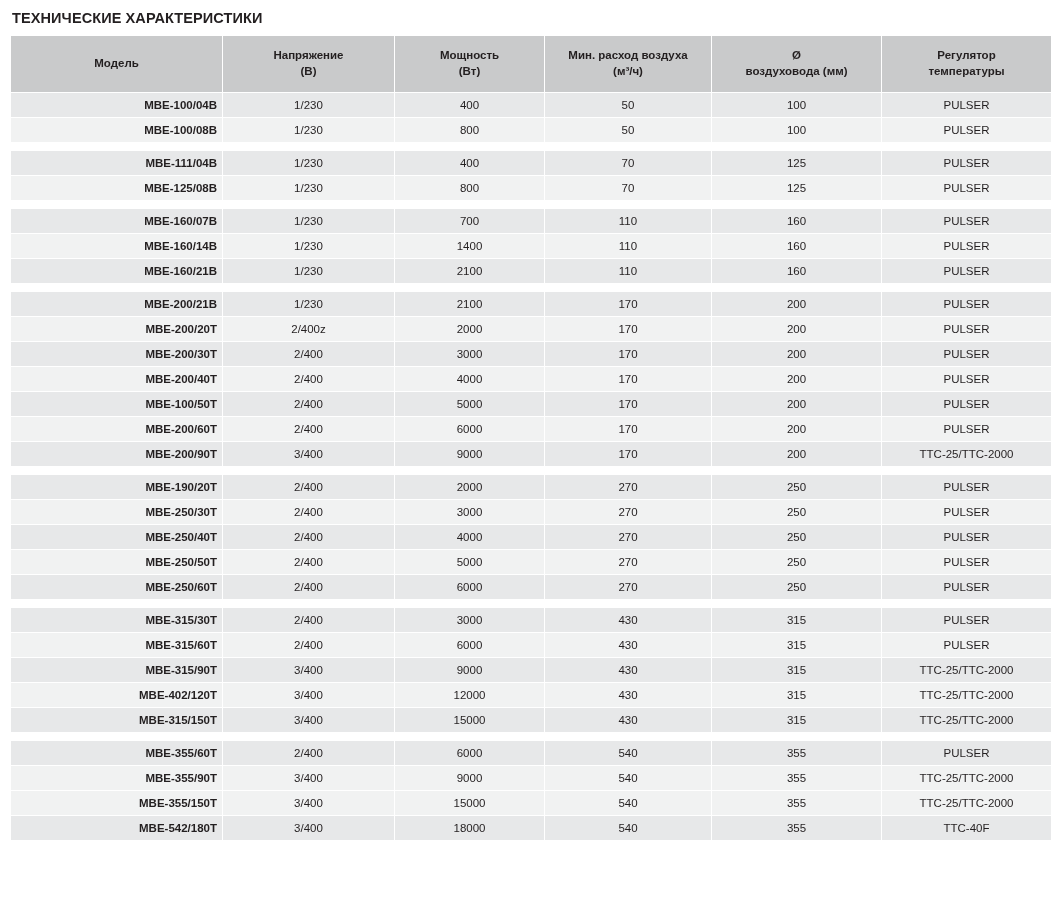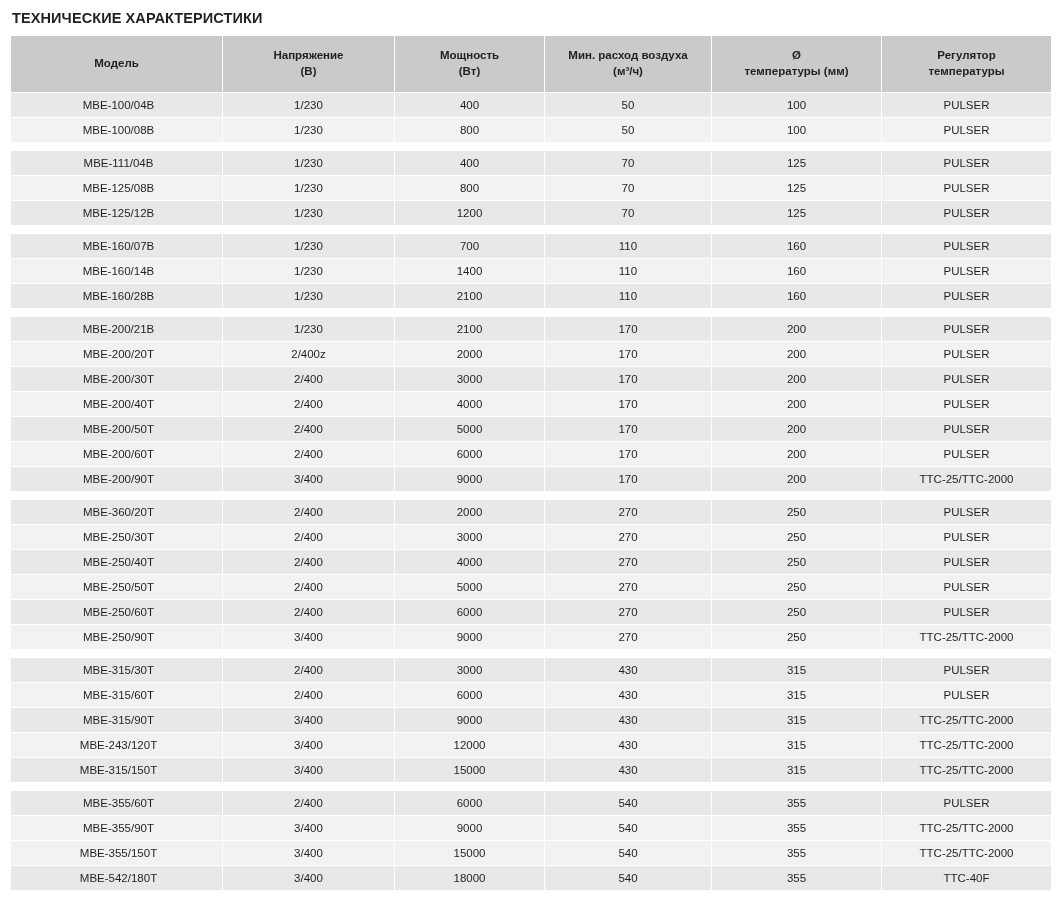"температуры (мм)" span.sub { text: температуры -> воздуховода }
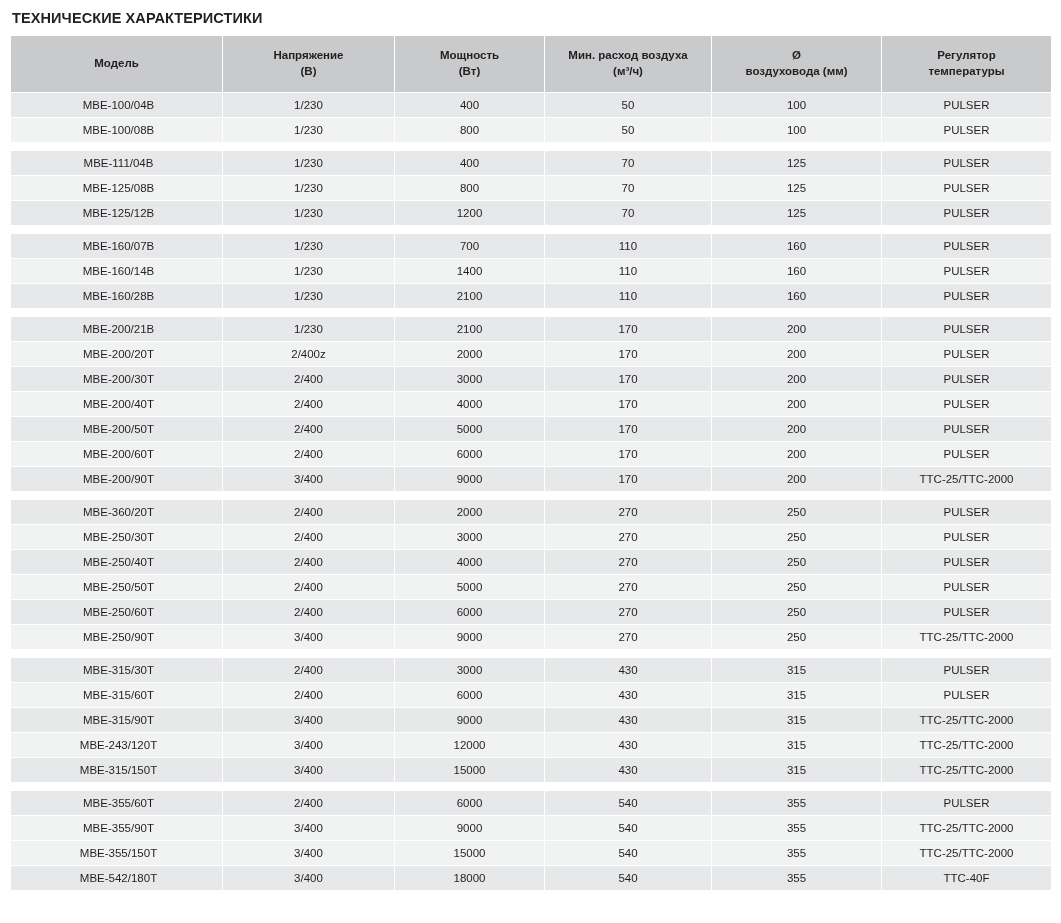"MBE-100/04B" tbody td.model { font-weight: none -> bold; text-align: center -> right }
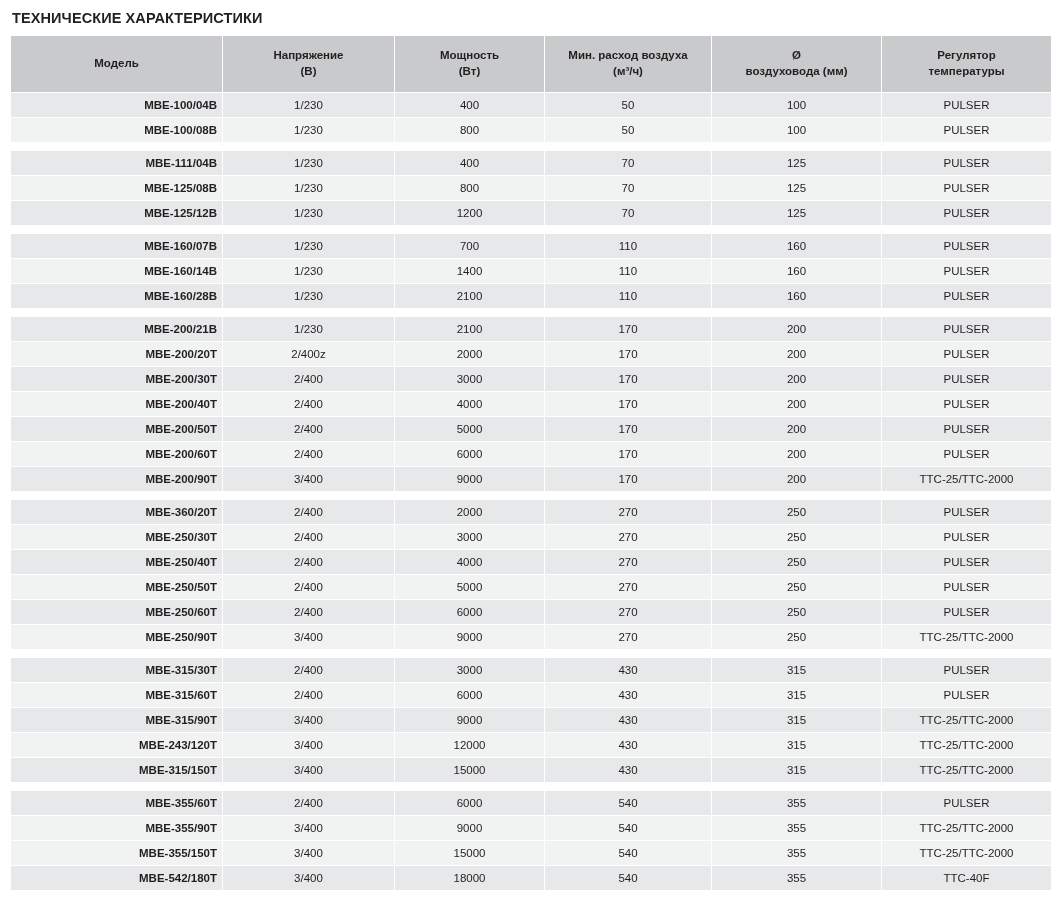"MBE-125/12B" tr.shade-a { html: <tr> <td>MBE-125/12B</td> <td>1/230</td> <td>1200</td> <td>70</td> <td>125</td> <td>PULSER</td> </tr> -> none }
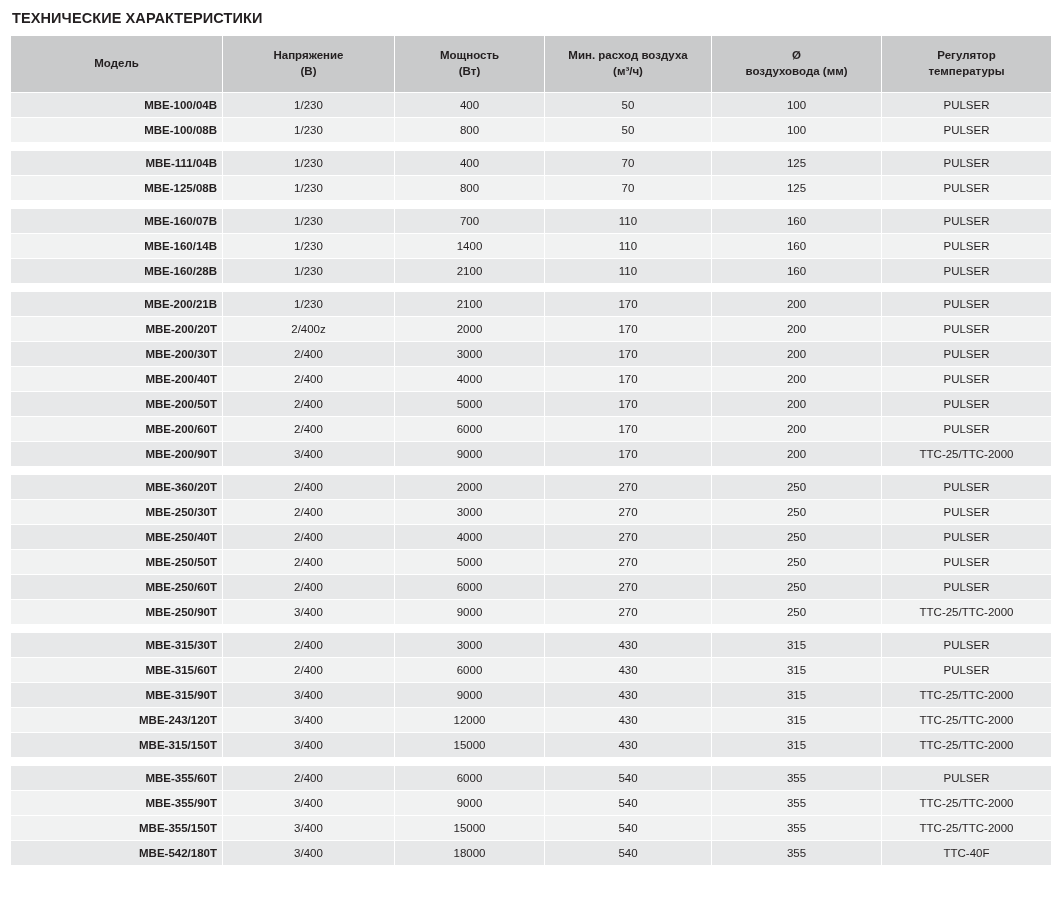"MBE-160/28B" td.model { text: MBE-160/28B -> MBE-160/21B }
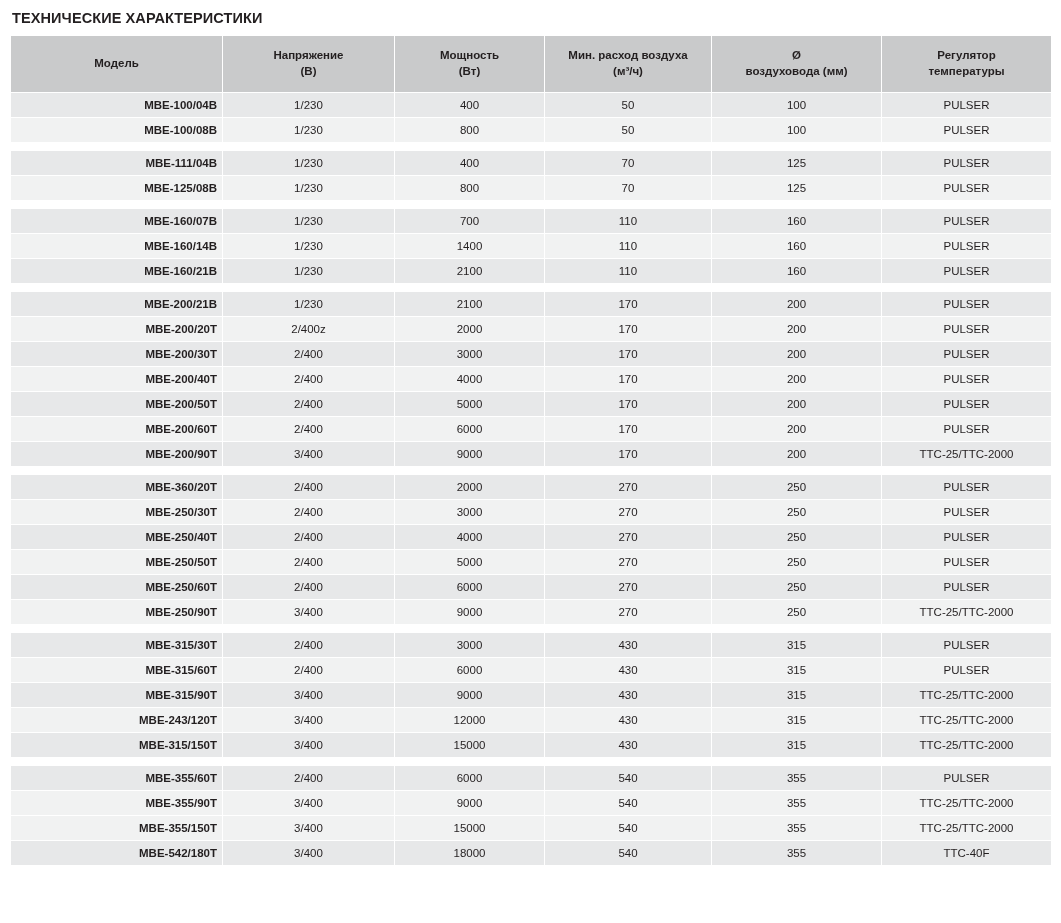"MBE-200/50T" td.model { text: MBE-200/50T -> MBE-100/50T }
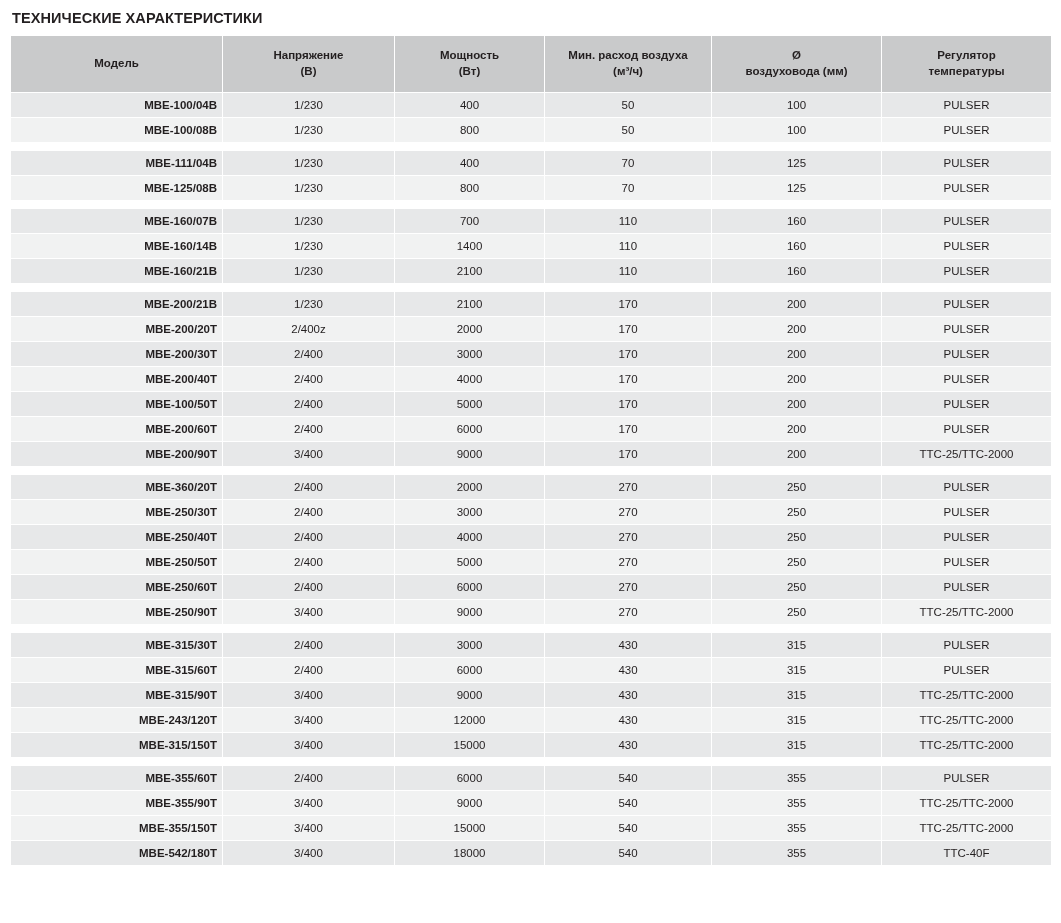"MBE-360/20T" td.model { text: MBE-360/20T -> MBE-190/20T }
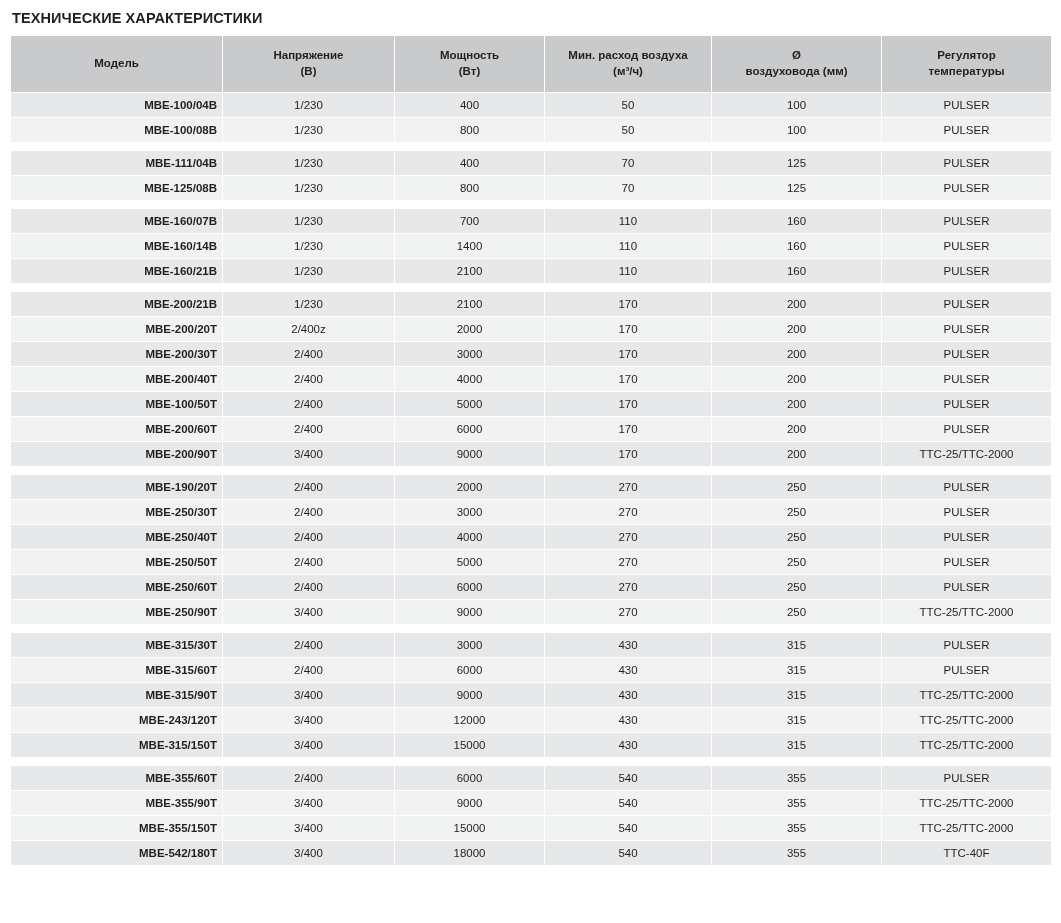"MBE-250/90T" tr.shade-b { html: <tr> <td>MBE-250/90T</td> <td>3/400</td> <td>9000</td> <td>270</td> <td>250</td> <td>TTC-25/TTC-2000</td> </tr> -> none }
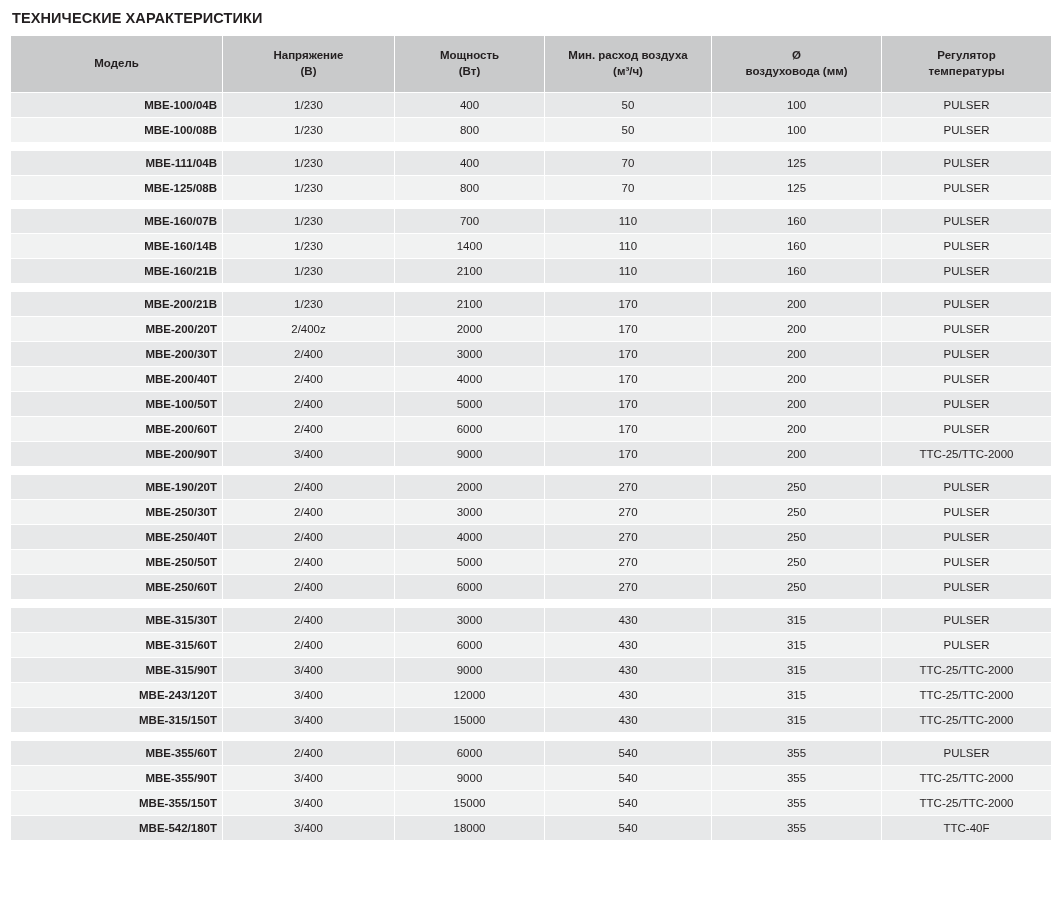"MBE-243/120T" td.model { text: MBE-243/120T -> MBE-402/120T }
